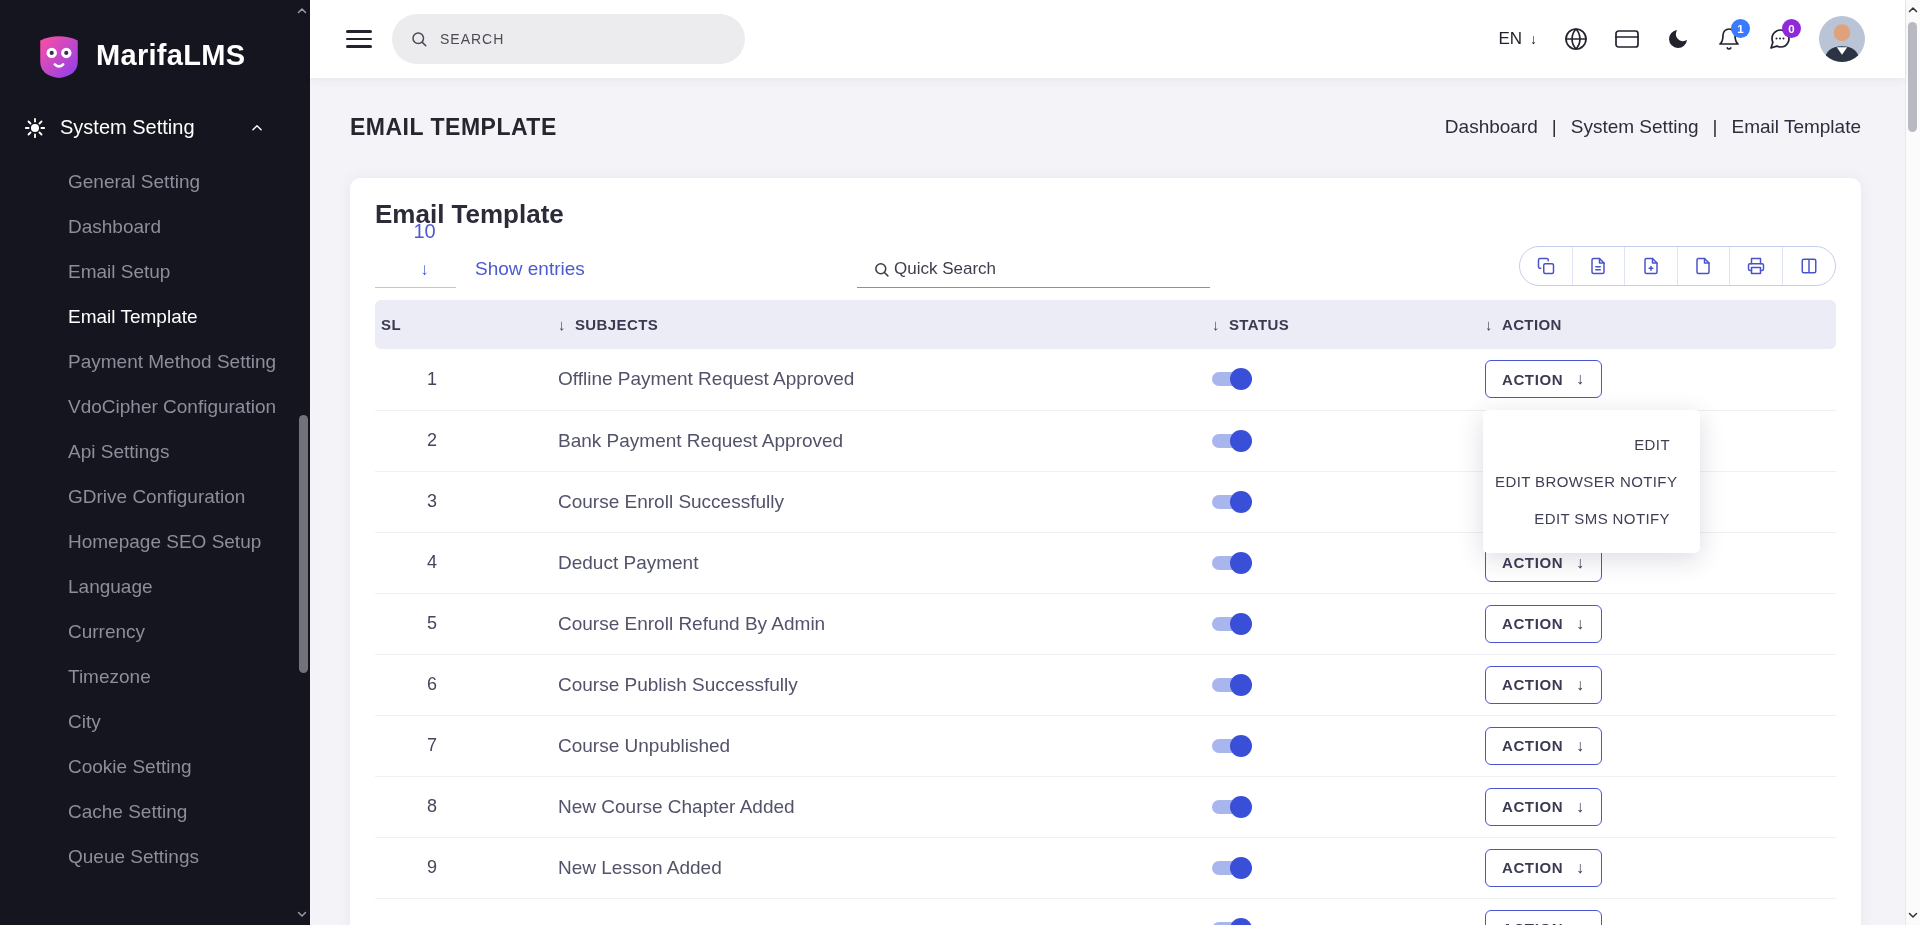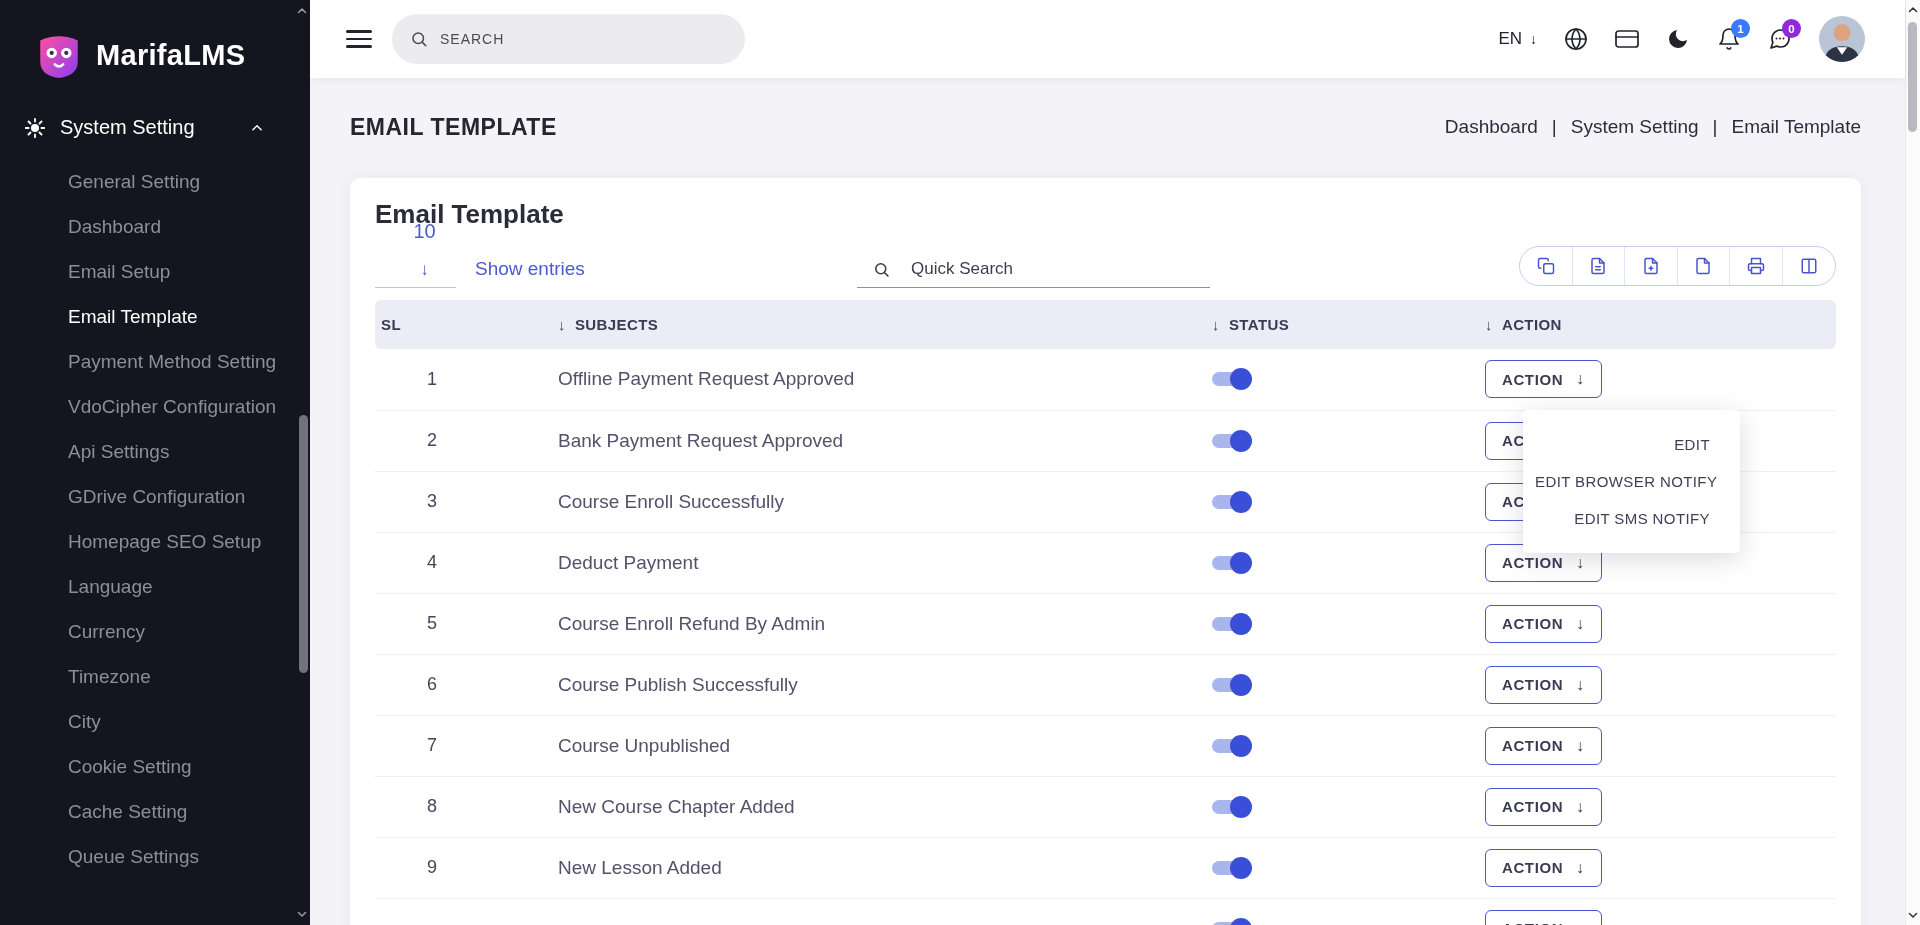"Quick Search" .quick-search { gap: 21px -> 4px }
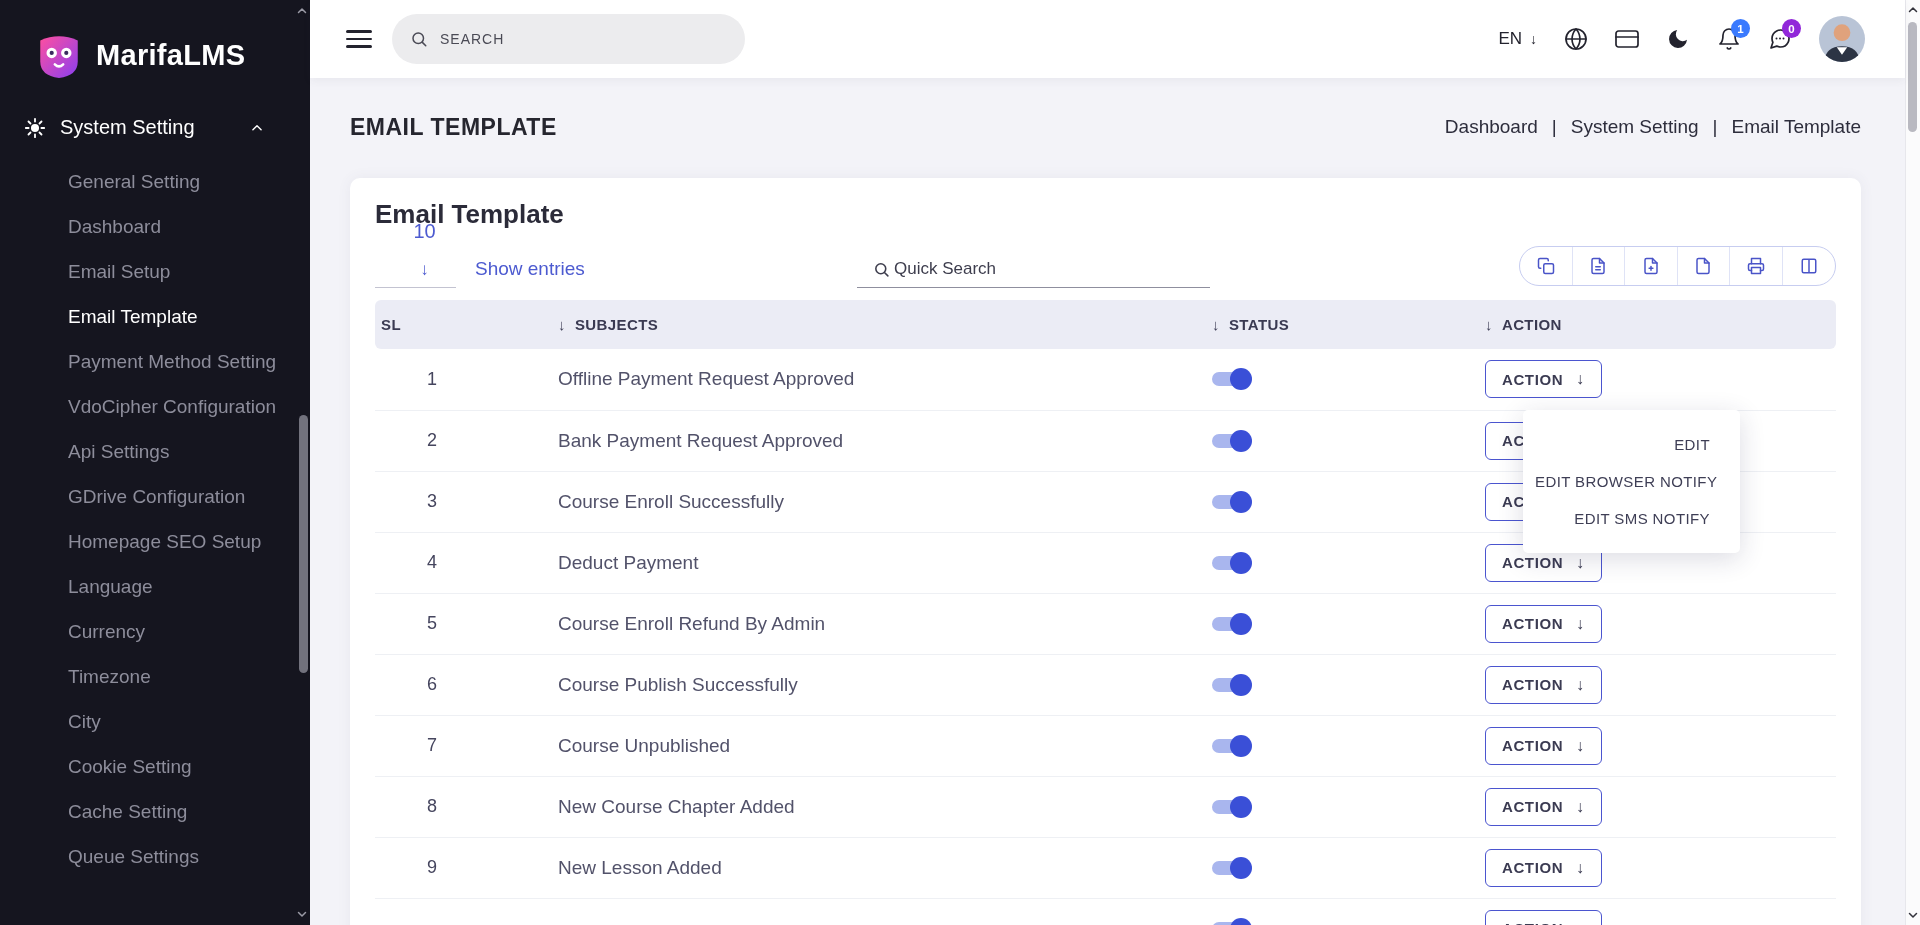"EDIT" .action-dropdown { left: 1148px -> 1108px }
